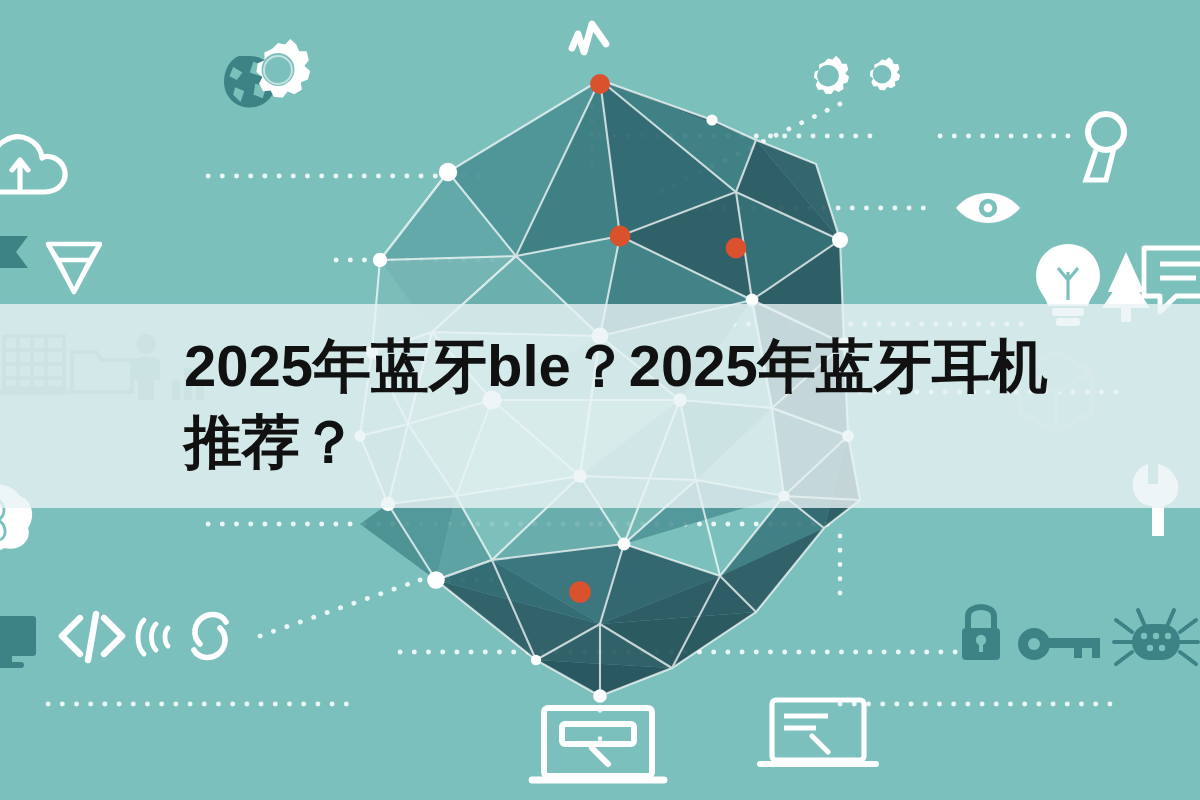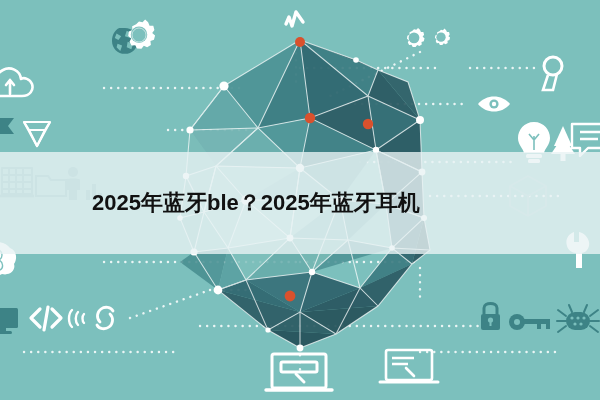"2025年蓝牙ble？2025年蓝牙耳机" .title-line { font-size: 22px -> 29px }
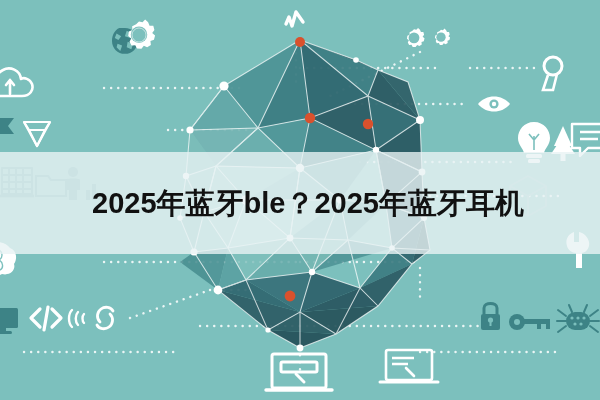"推荐？" div.title-line { html: none -> <div>推荐？</div> }
